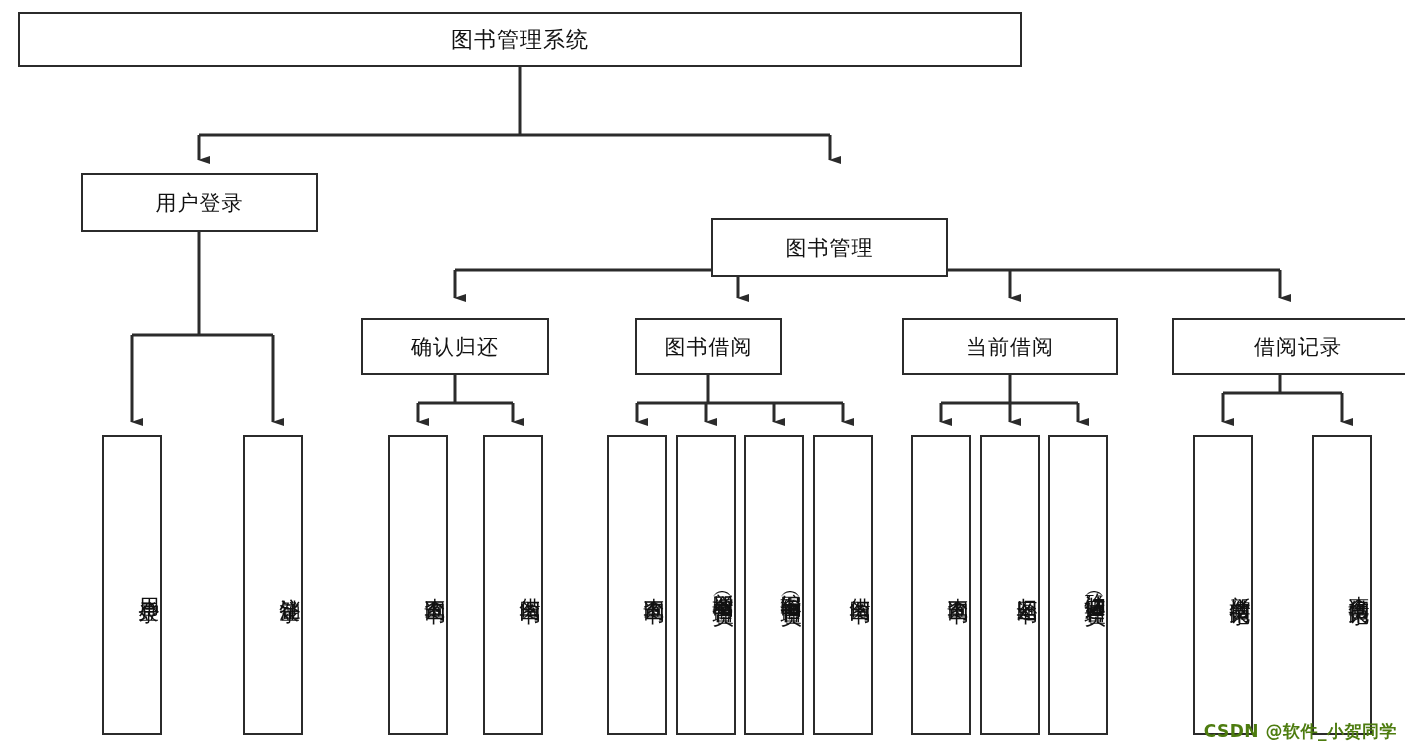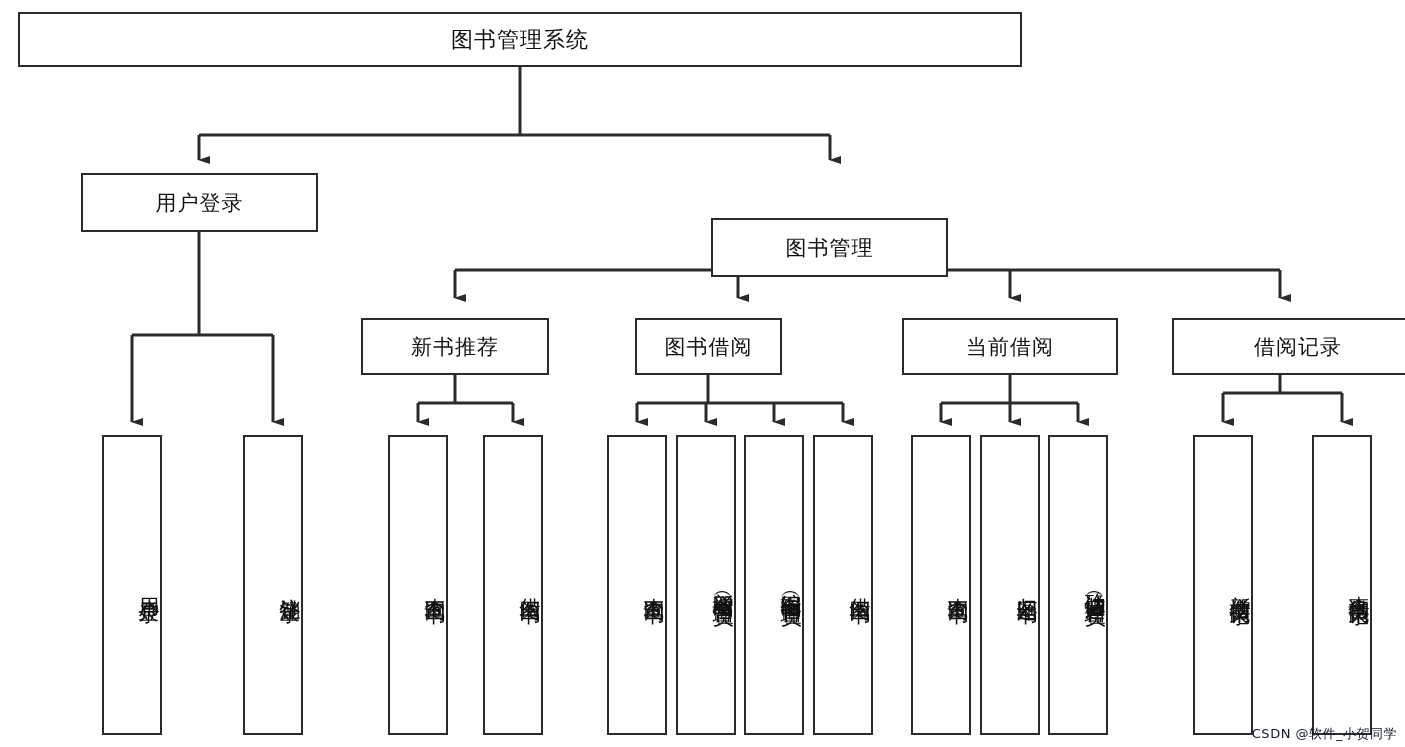"新书推荐" span { text: 新书推荐 -> 确认归还 }
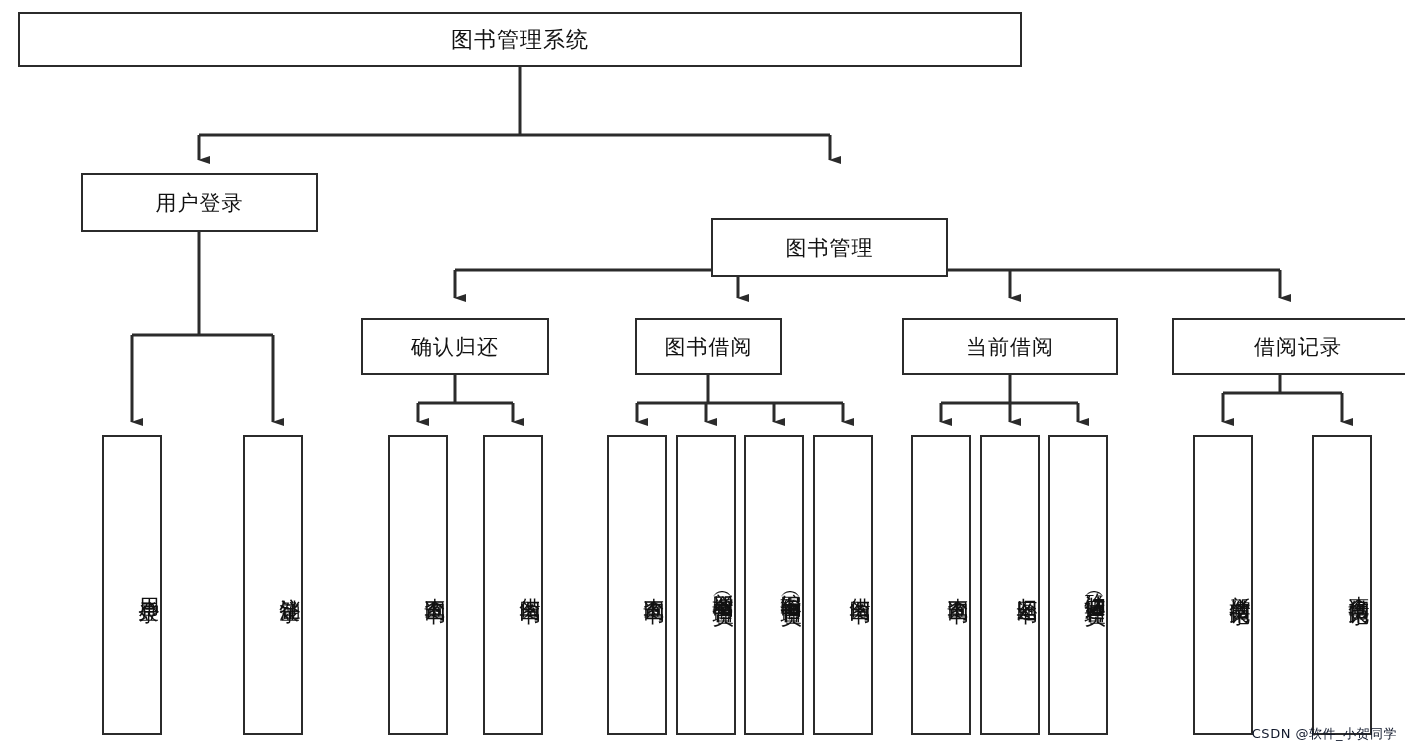"CSDN @软件_小贺同学" .wm { color: #0f172a -> #4d7c0f; font-size: 13px -> 17px; font-weight: none -> bold }
